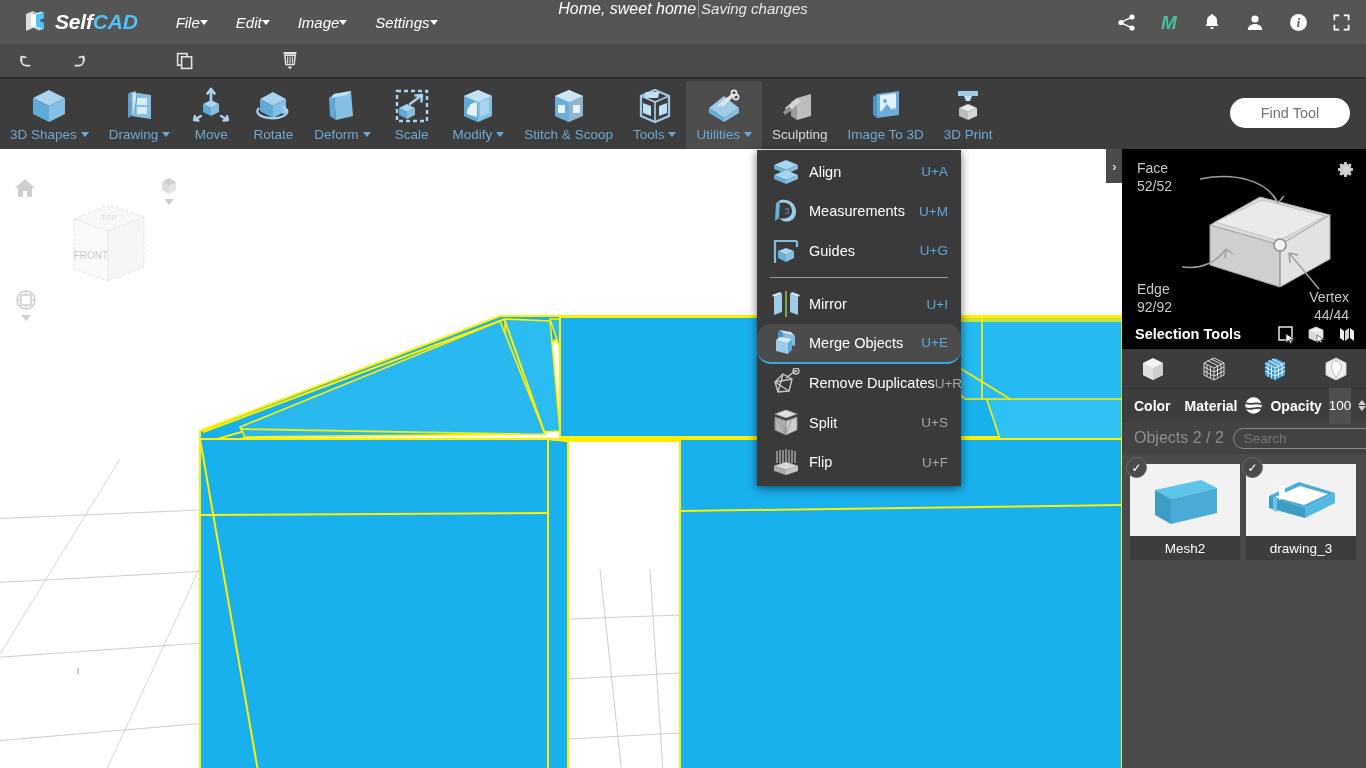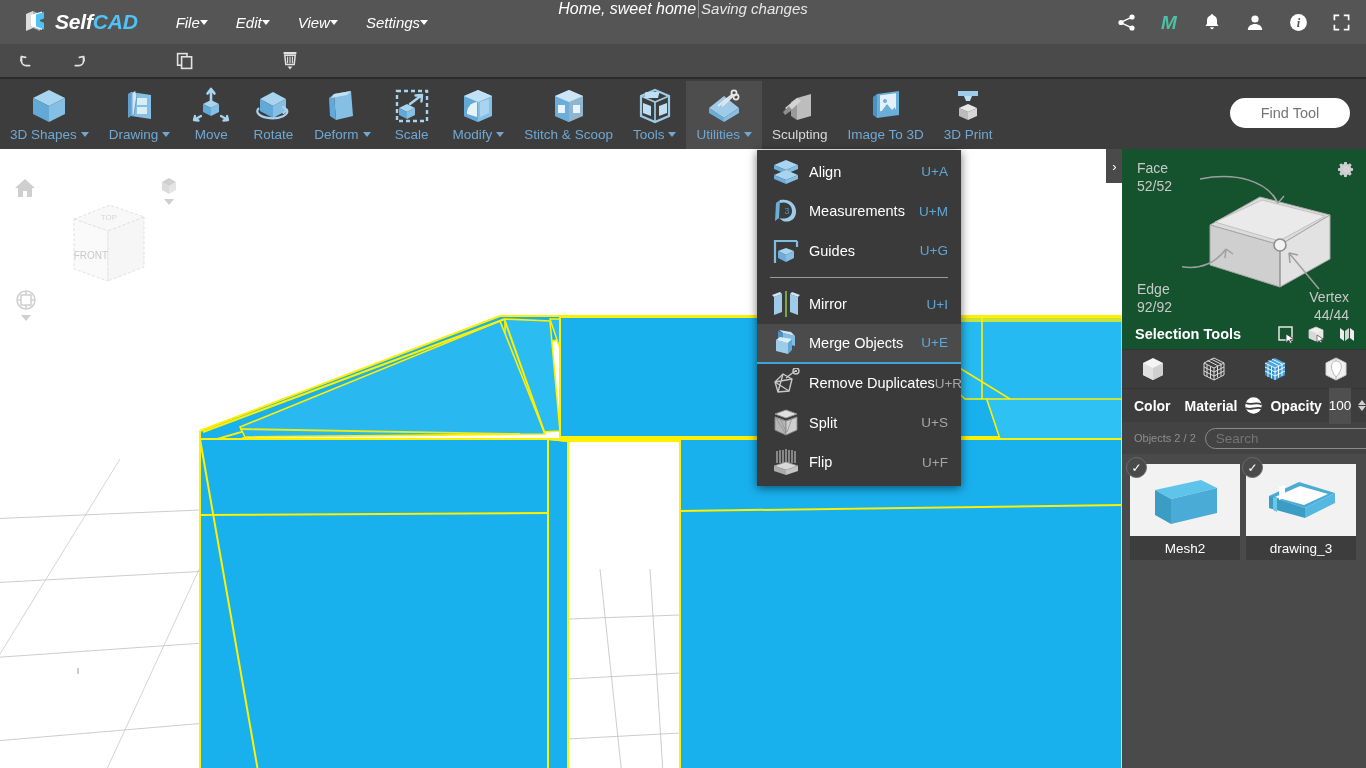"View" span { text: View -> Image }
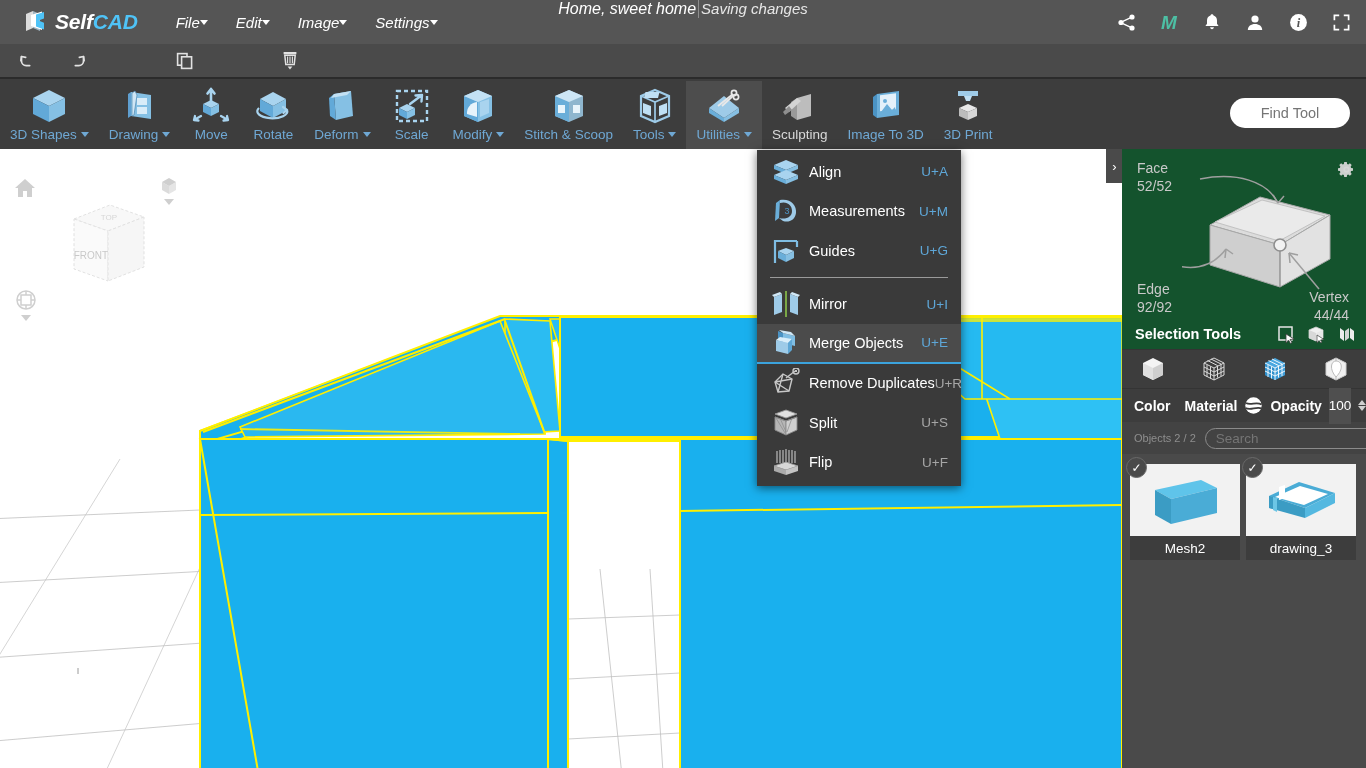"Face" .sel-block { background: #14532d -> #000000 }
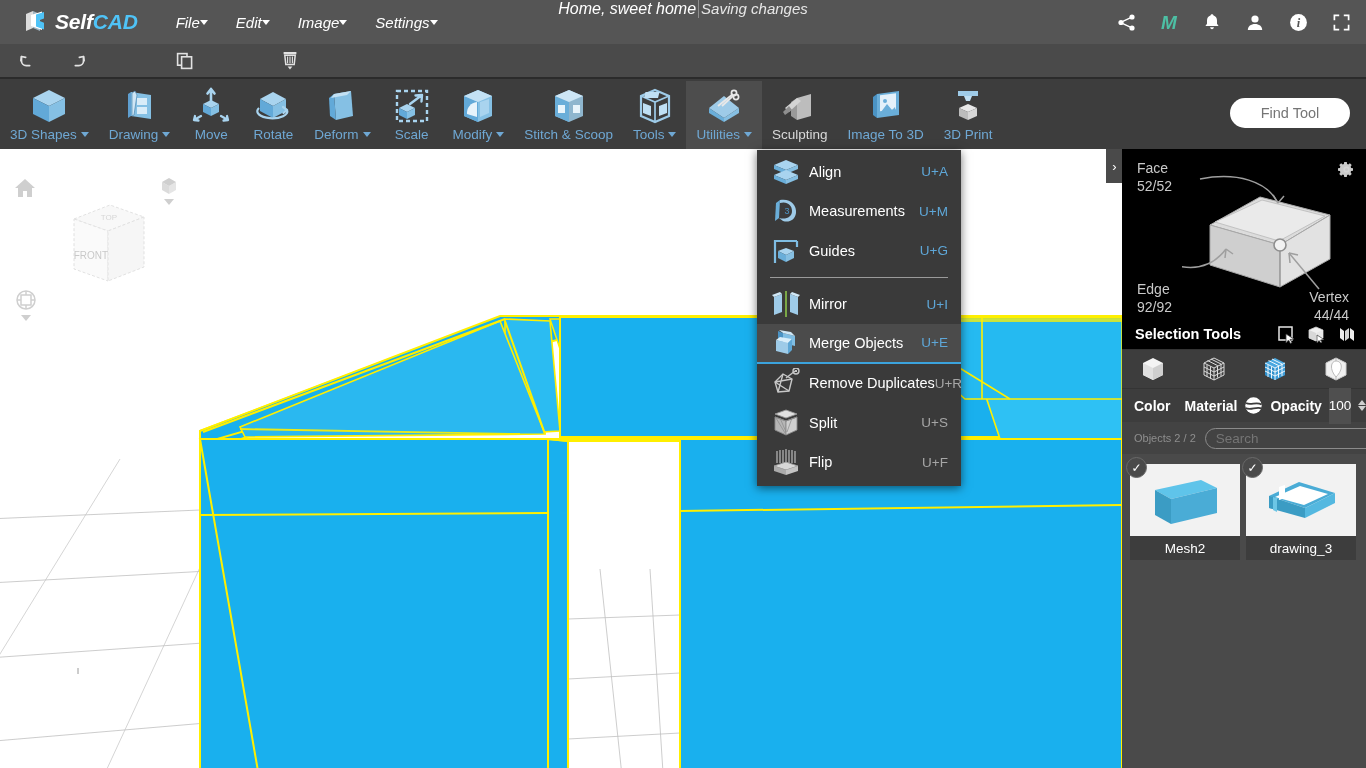"Merge Objects" .drow.hovered { border-radius: none -> 14px }
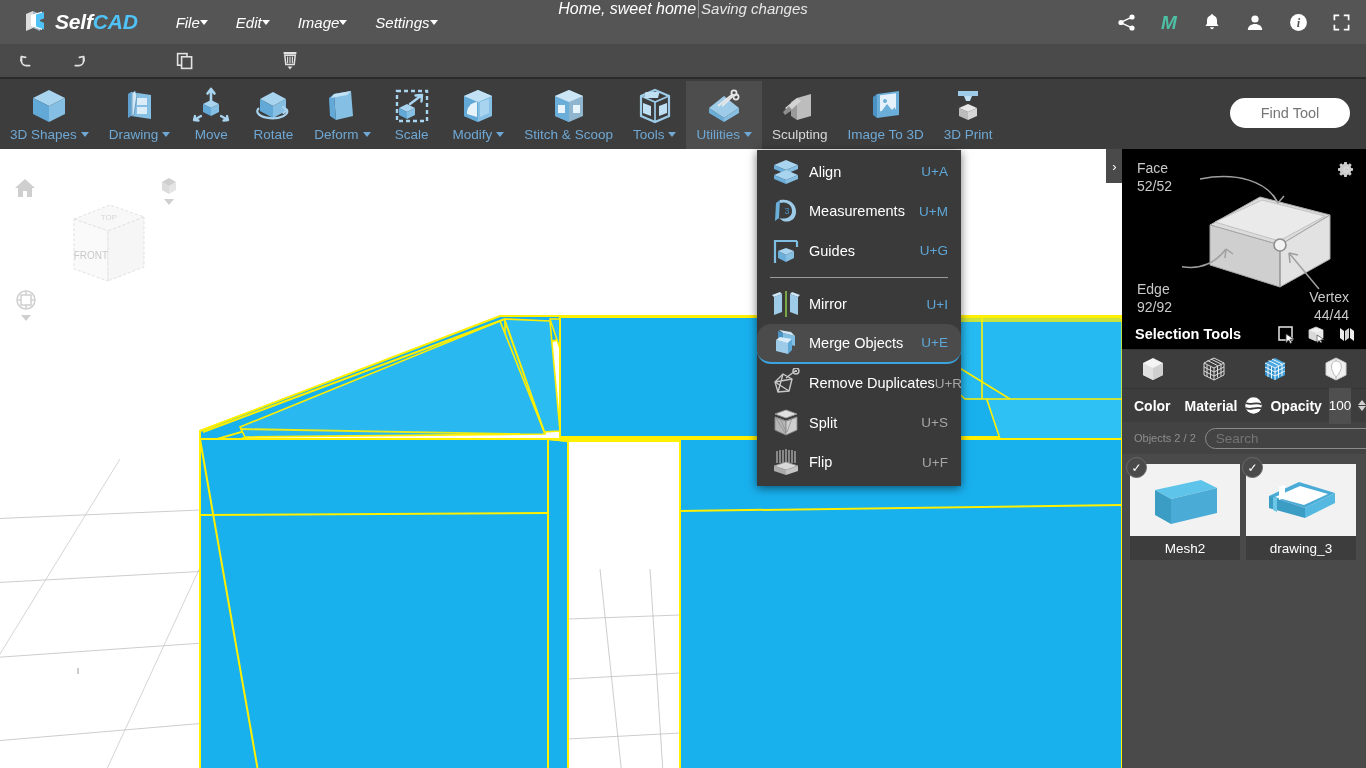"Objects 2 / 2" .obj-count { font-size: 11px -> 16px }
